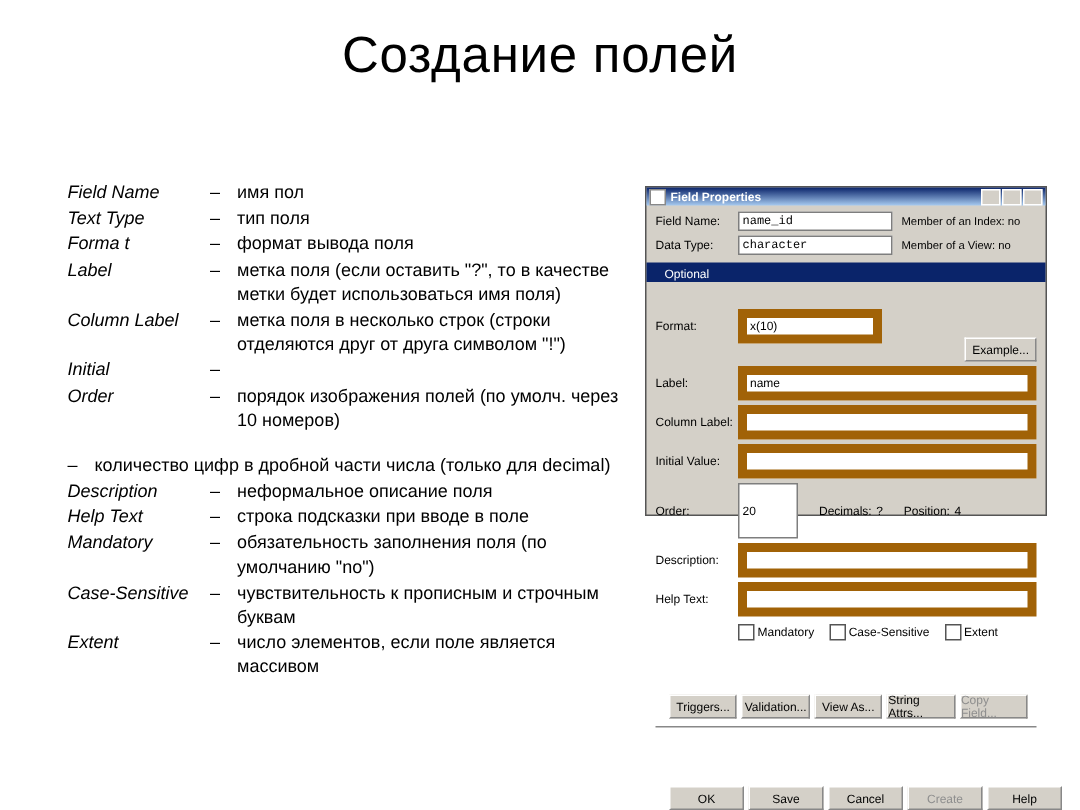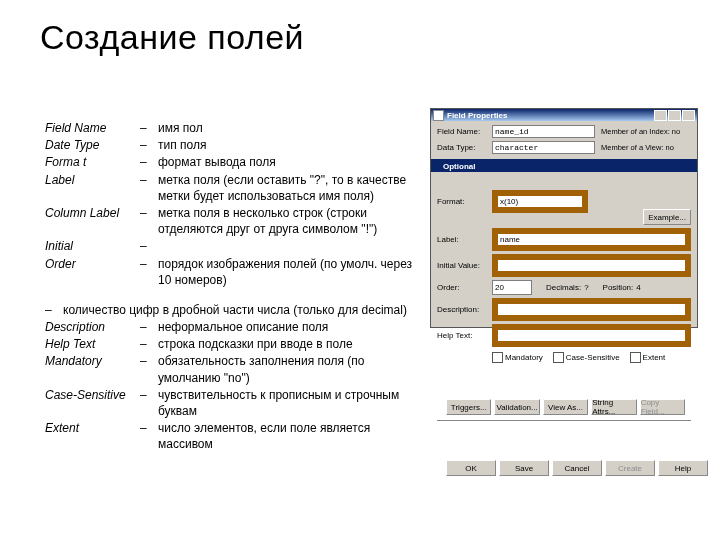"Создание полей" .title { padding-left: 40px -> none; text-align: none -> center }
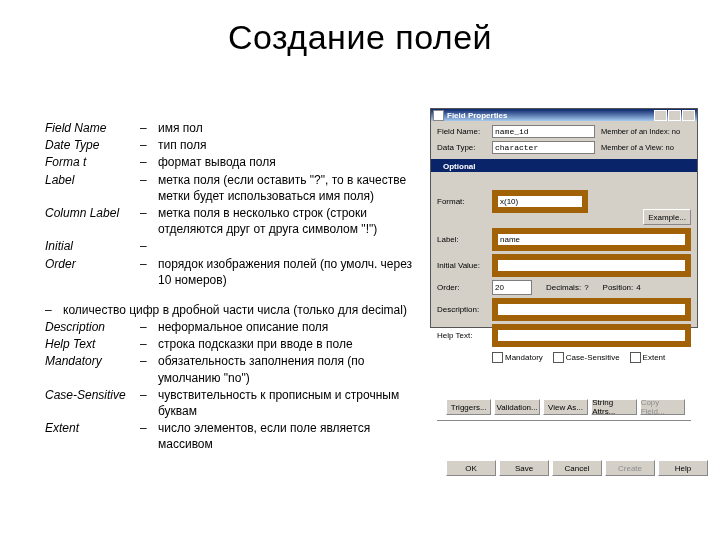"Field Properties" .dlg { top: 108px -> 124px }
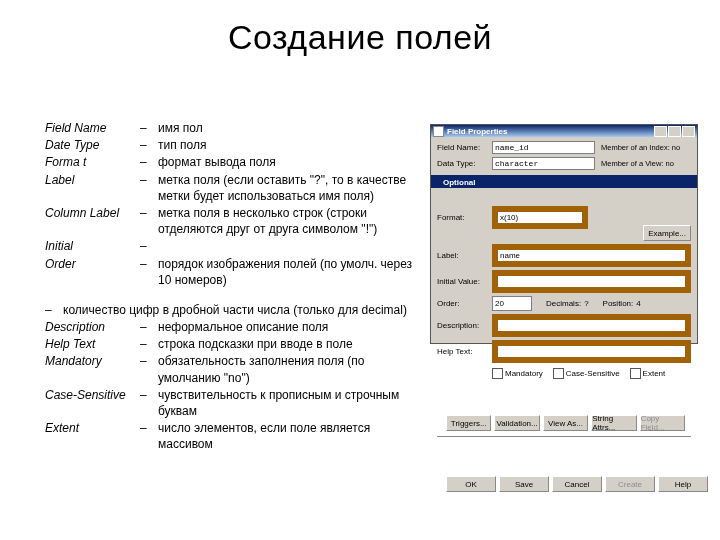"Date Type" div.label { text: Date -> Text }
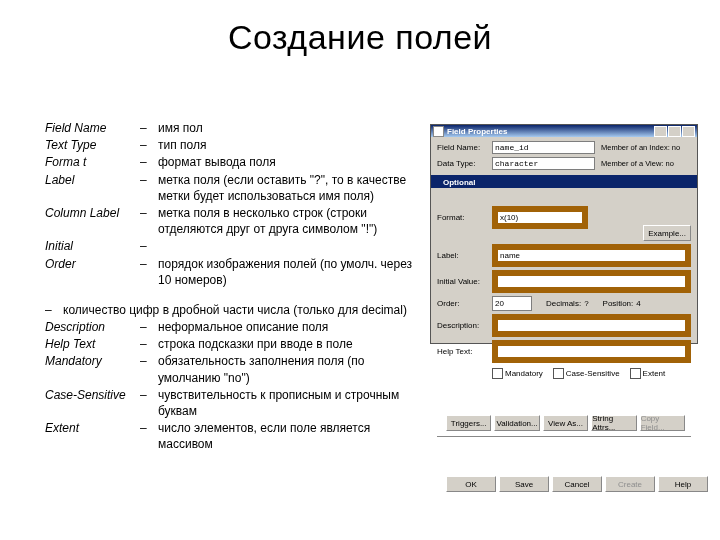"Optional" .tabstrip { font-weight: bold -> none }
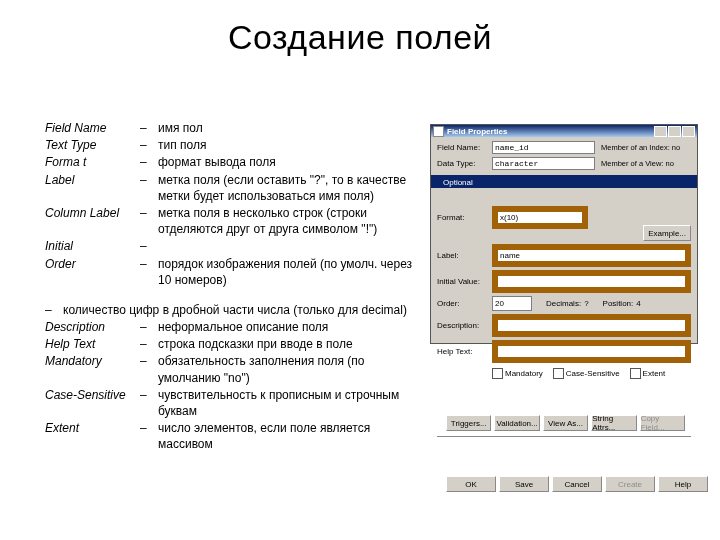"Column Label:" div.brow { html: none -> <div> <span>Column Label:</span> <span></span> </div> }
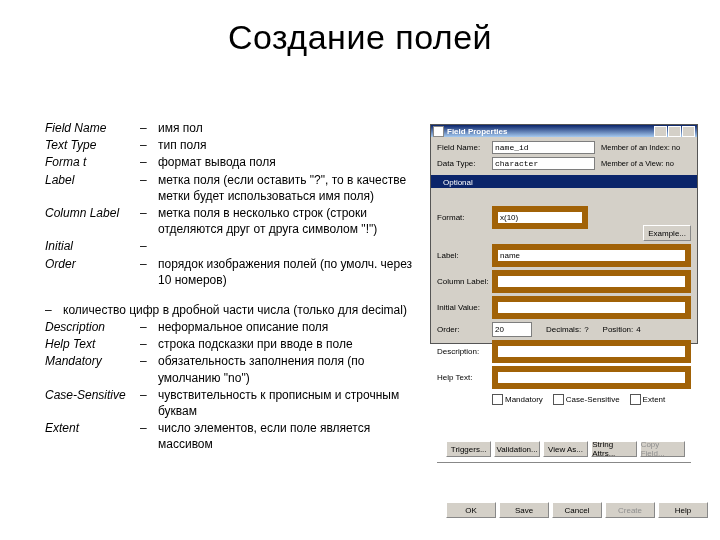"20" .small { padding: 1px 2px -> 12px 2px }
